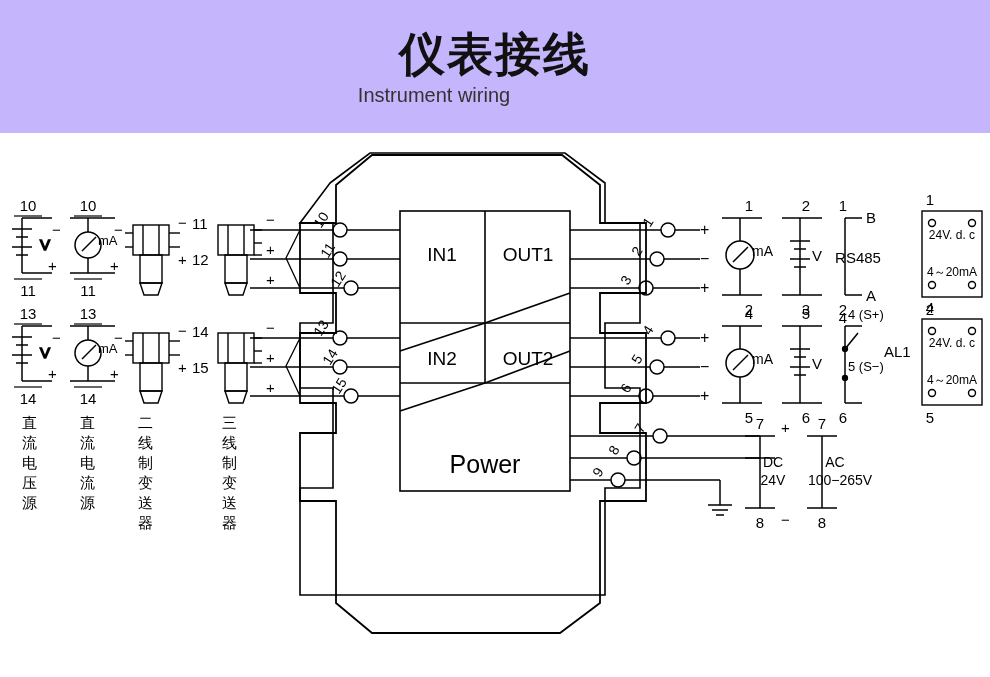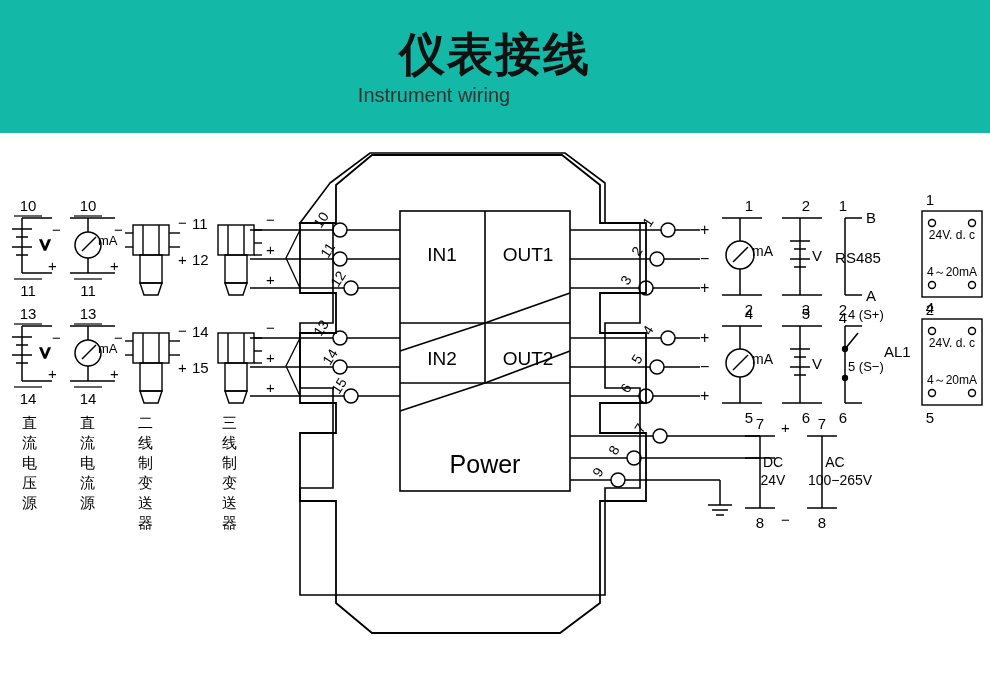"仪表接线" .header { background: #14b8a6 -> #c4b5fd }
